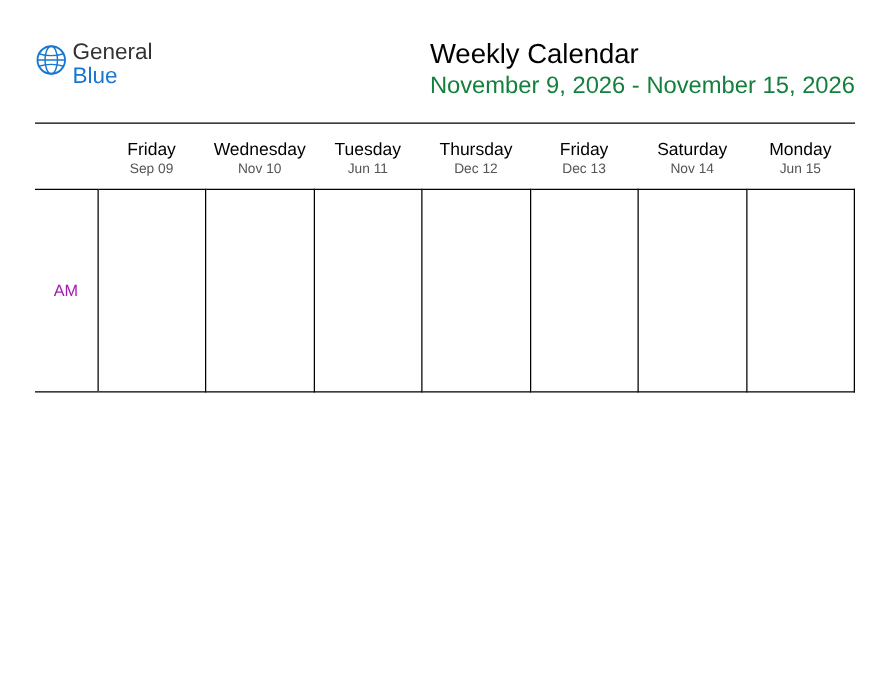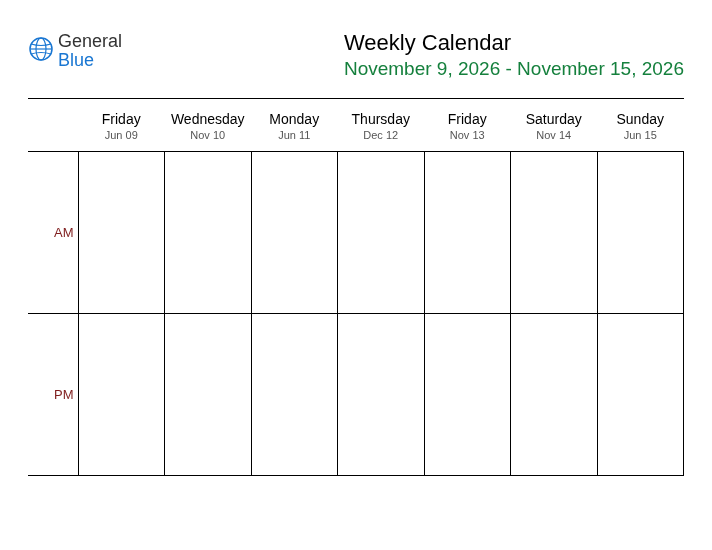"Monday" div.day-name { text: Monday -> Tuesday }
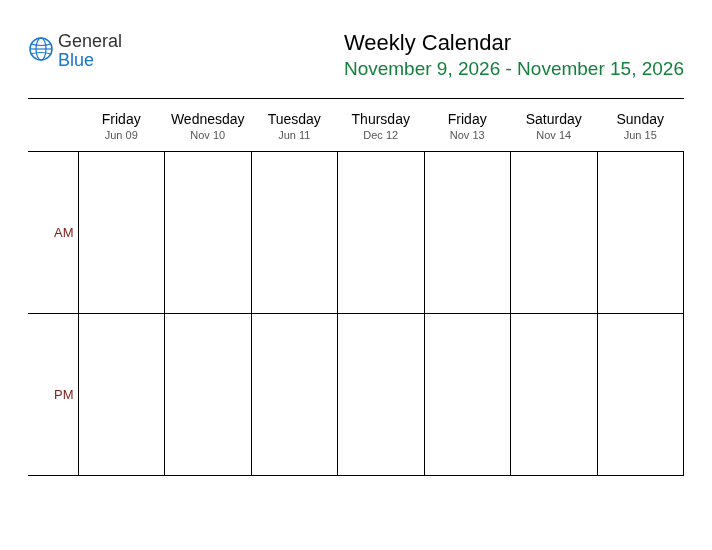"Sunday" div.day-name { text: Sunday -> Monday }
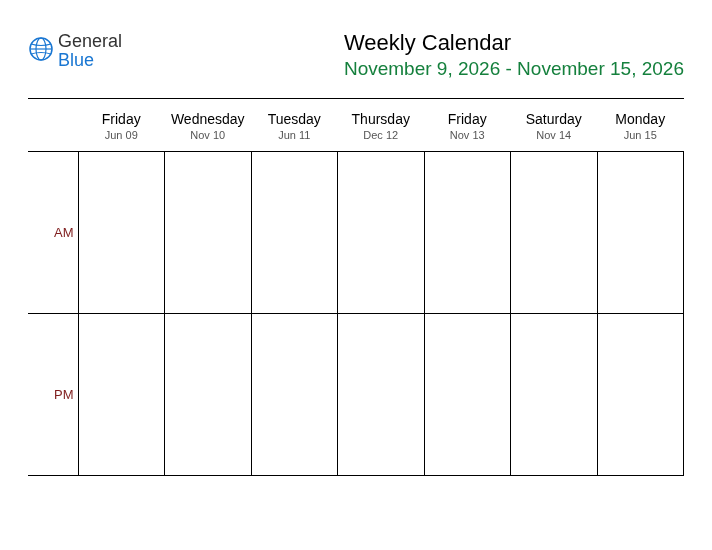"Jun 09" div.day-date { text: Jun -> Sep }
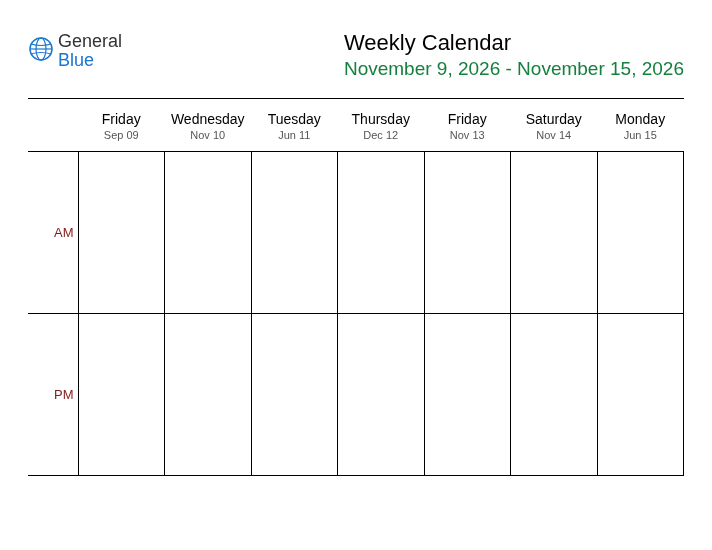"Nov 13" div.day-date { text: Nov -> Dec }
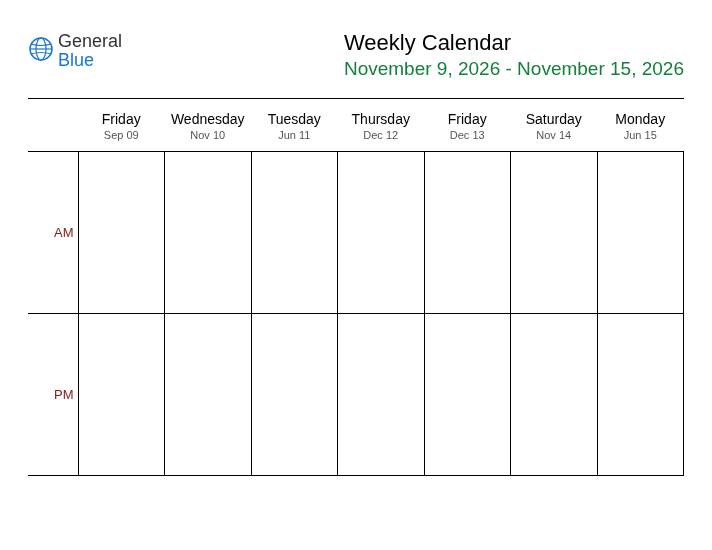"AM" .calendar td.period-cell { color: #7f1d1d -> #a21caf; text-align: right -> center }
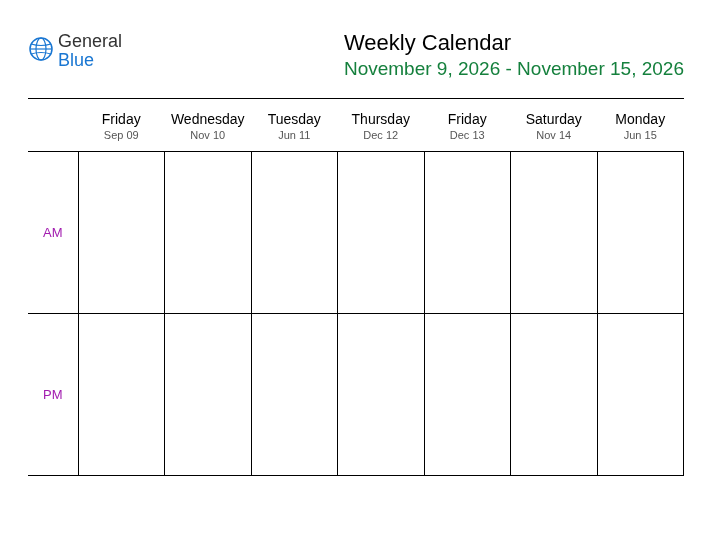"PM" tr.pm-row { html: <tr> <td>PM</td> <td></td> <td></td> <td></td> <td></td> <td></td> <td></td> <td></td> </tr> -> none }
